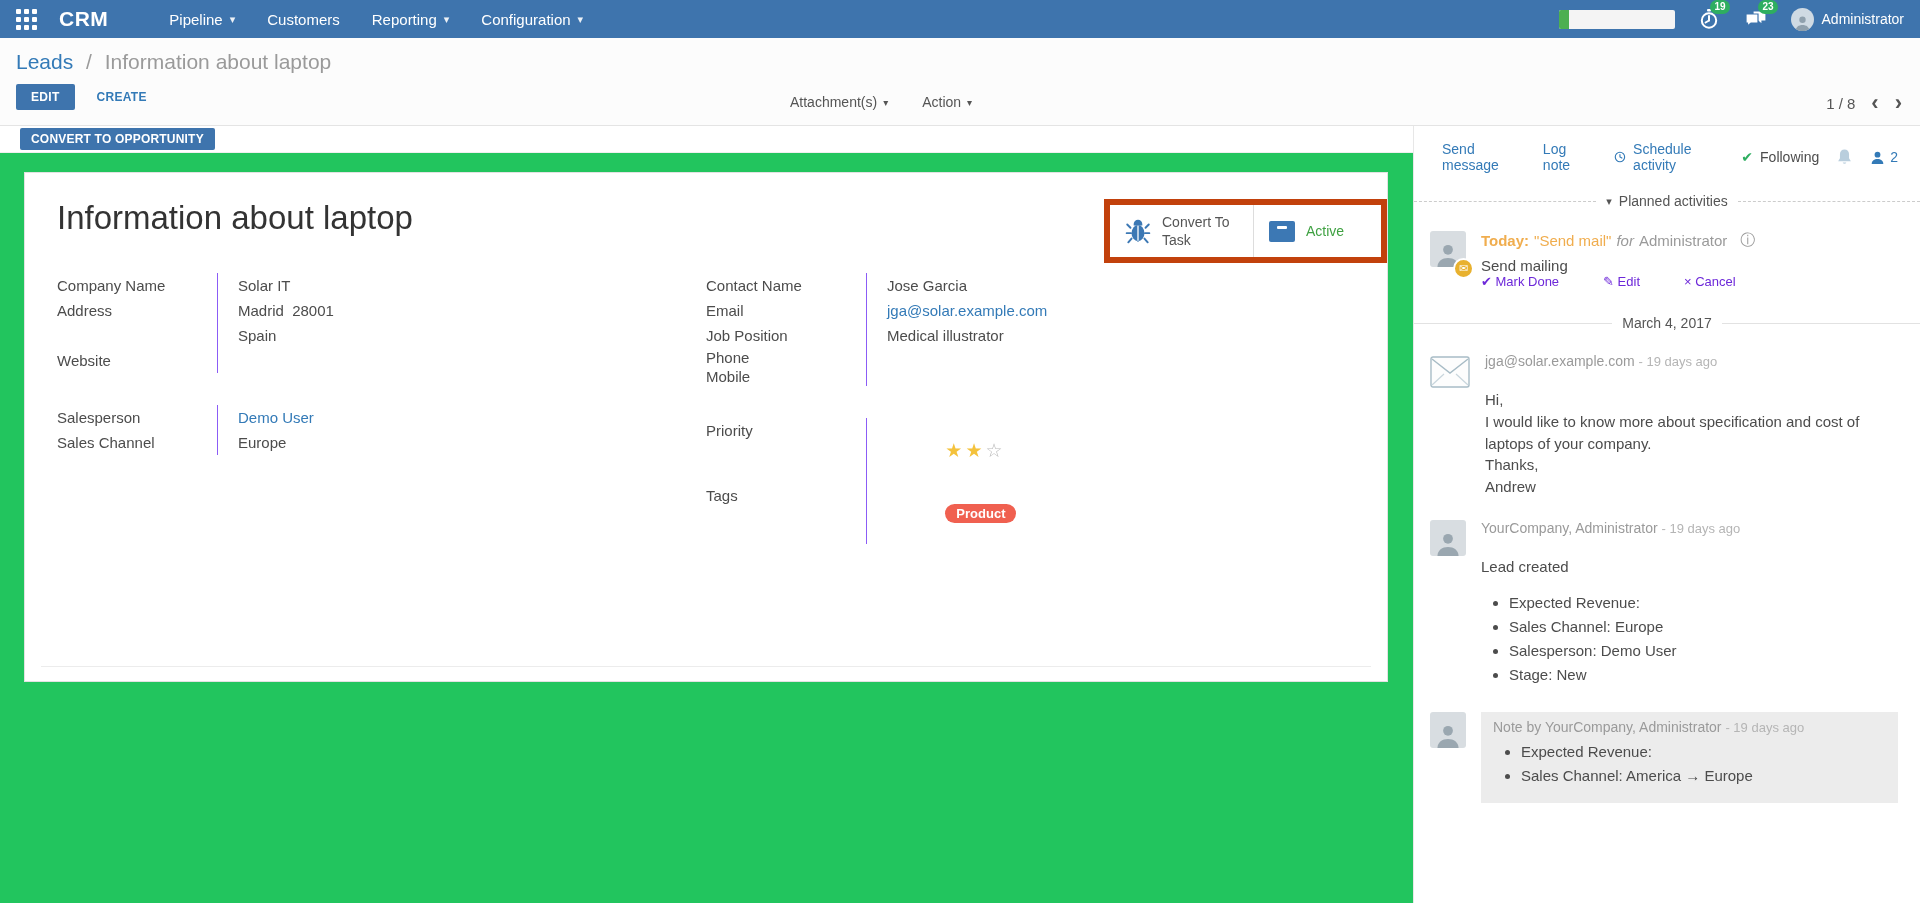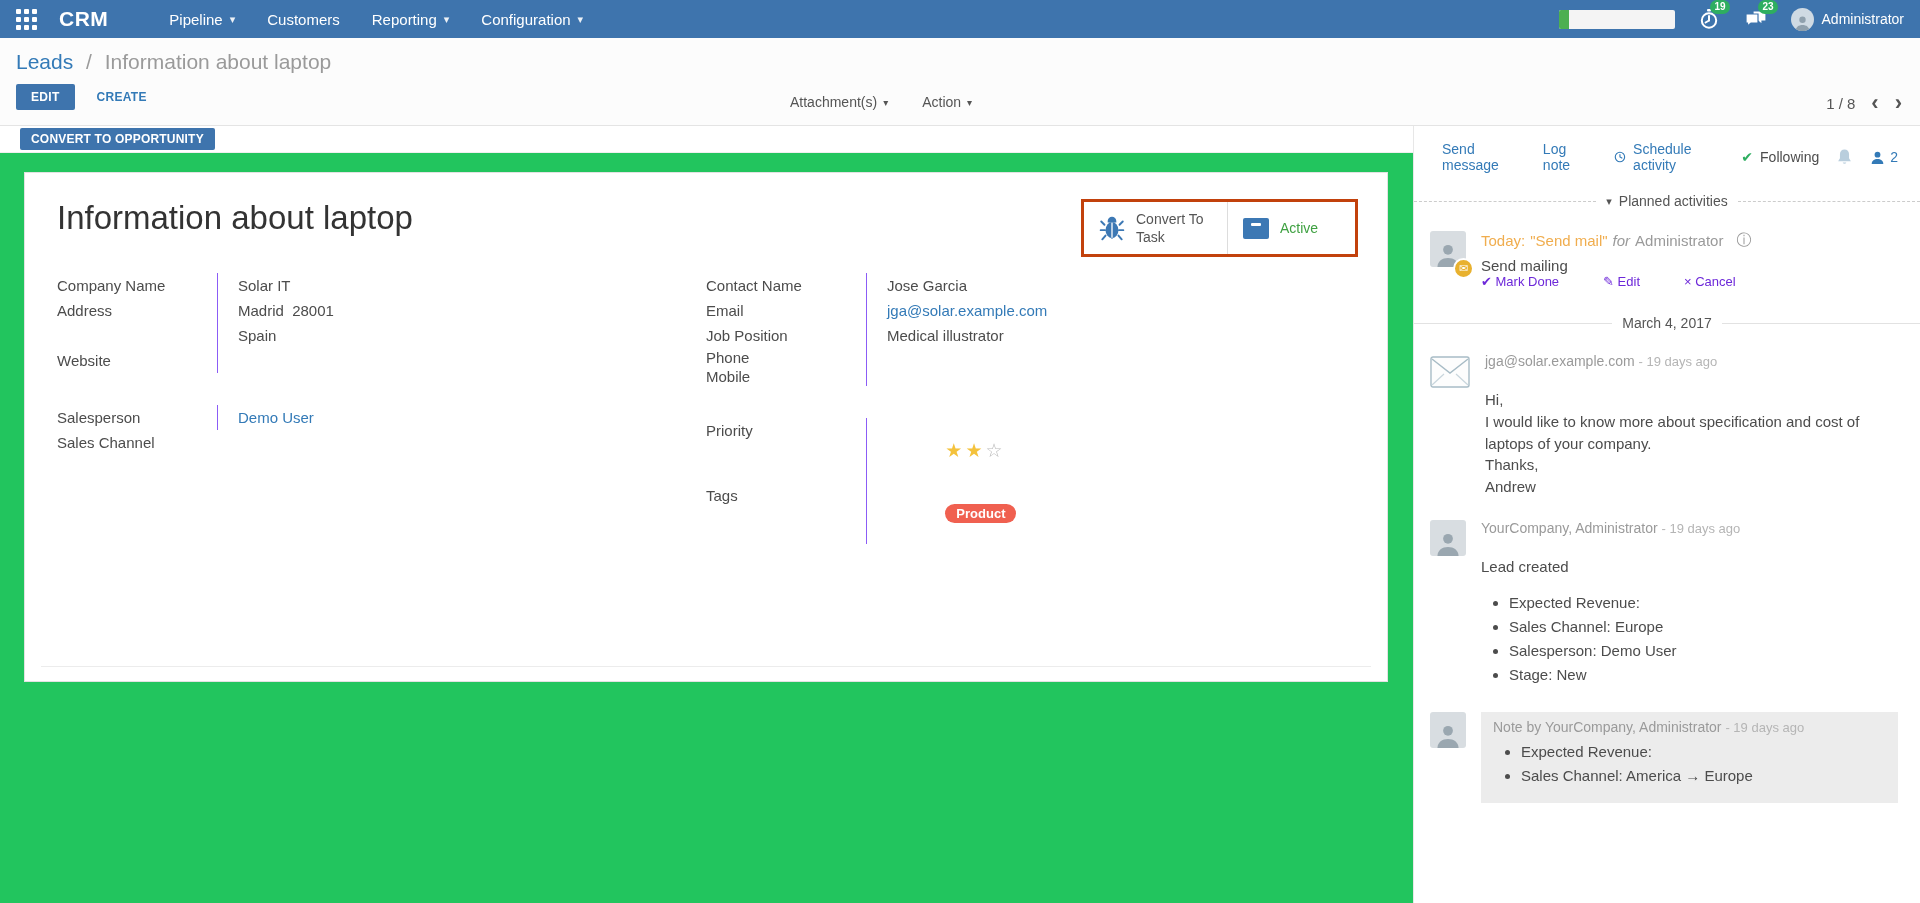"Convert To Task" .stat-btns { border: 3px solid #c2410c -> 6px solid #c2410c; right: 29px -> 0 }
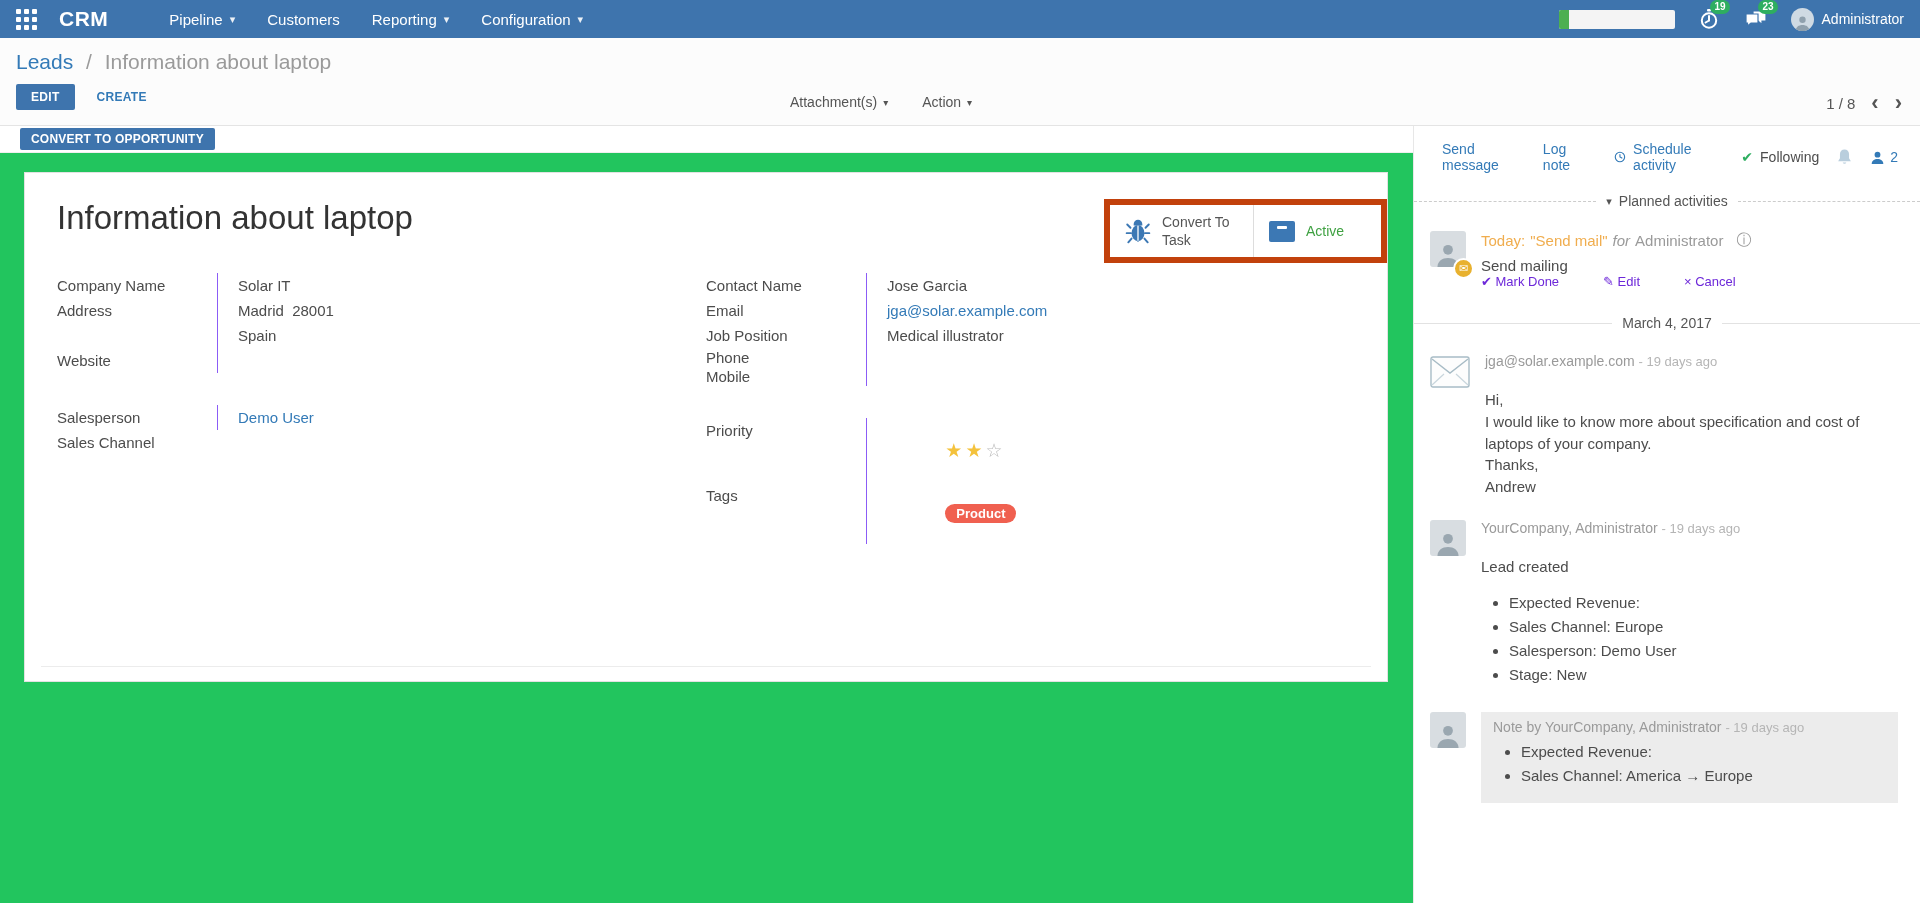"Today:" .act-when { font-weight: 400 -> 700 }
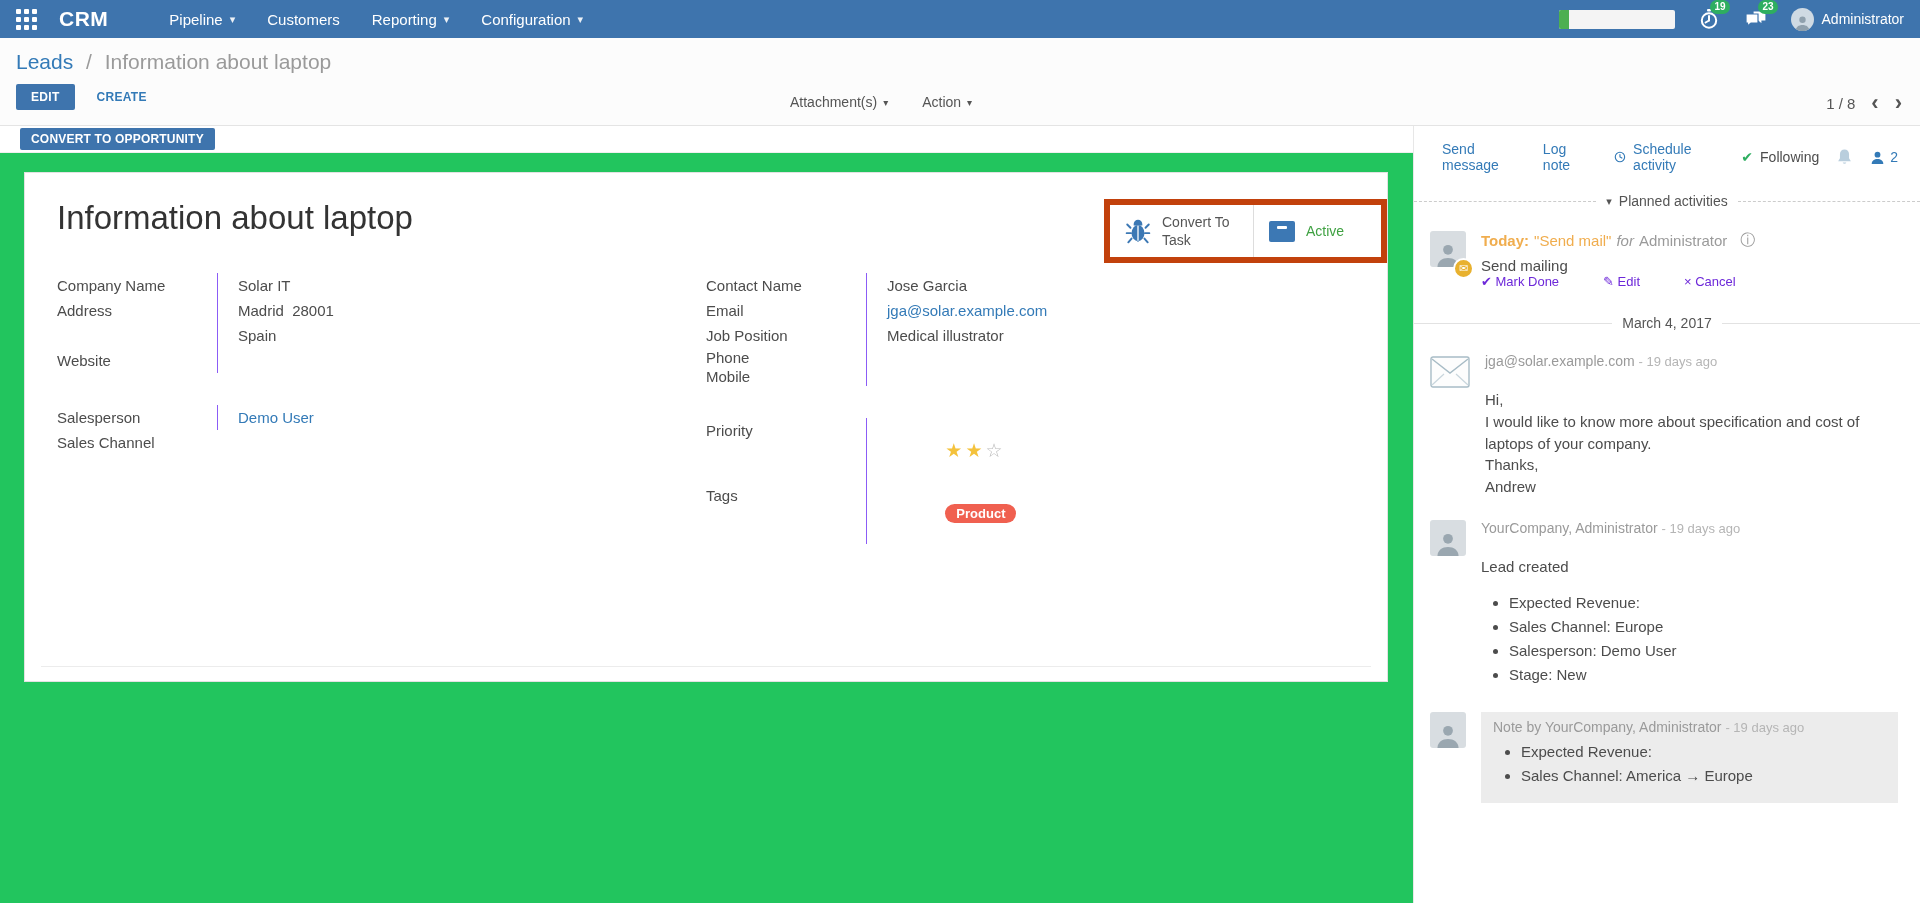"Europe" div.o-val { html: none -> <div>Europe</div> }
